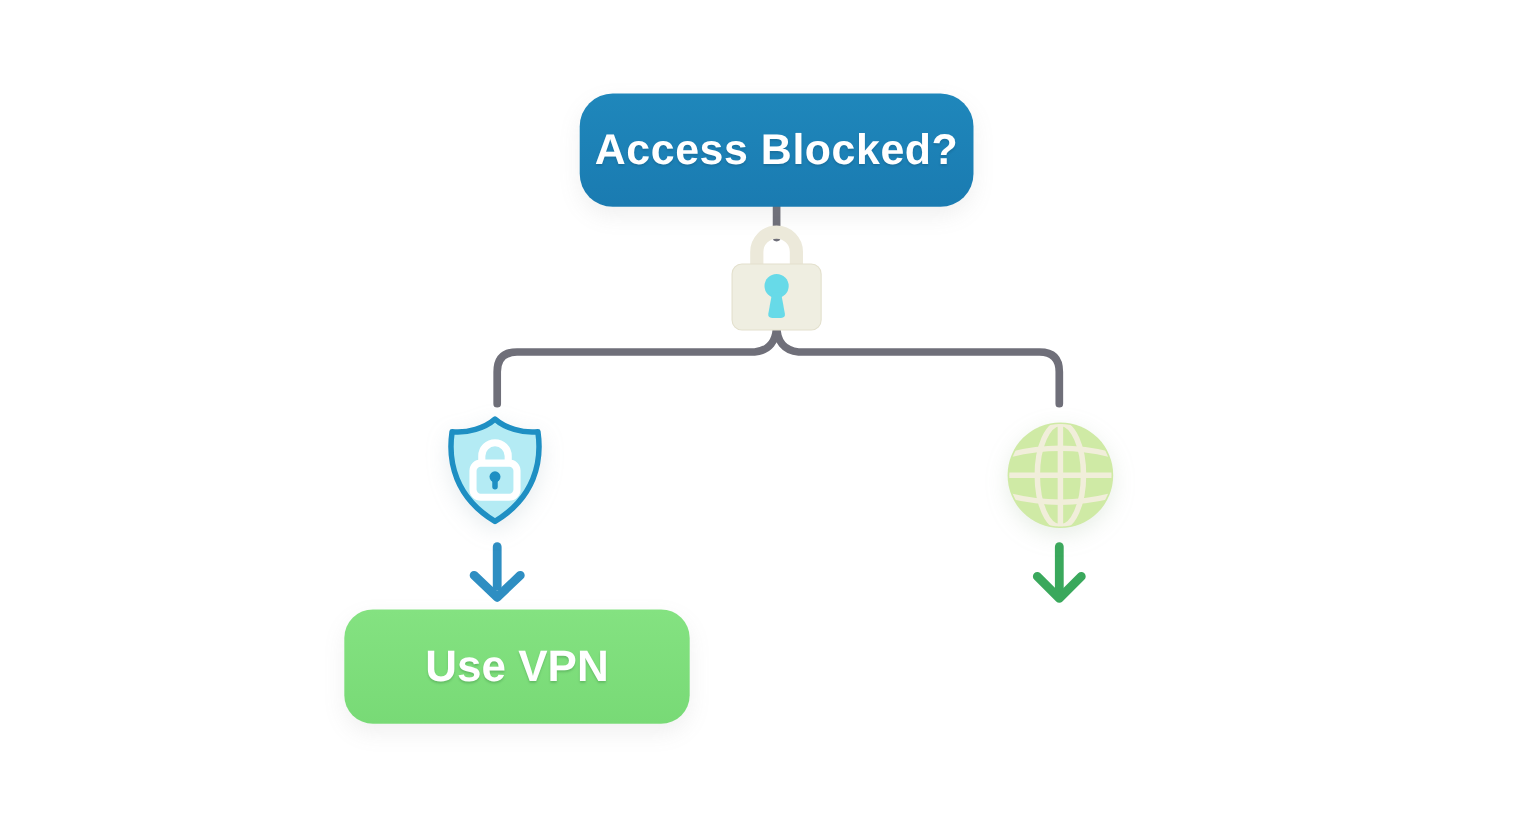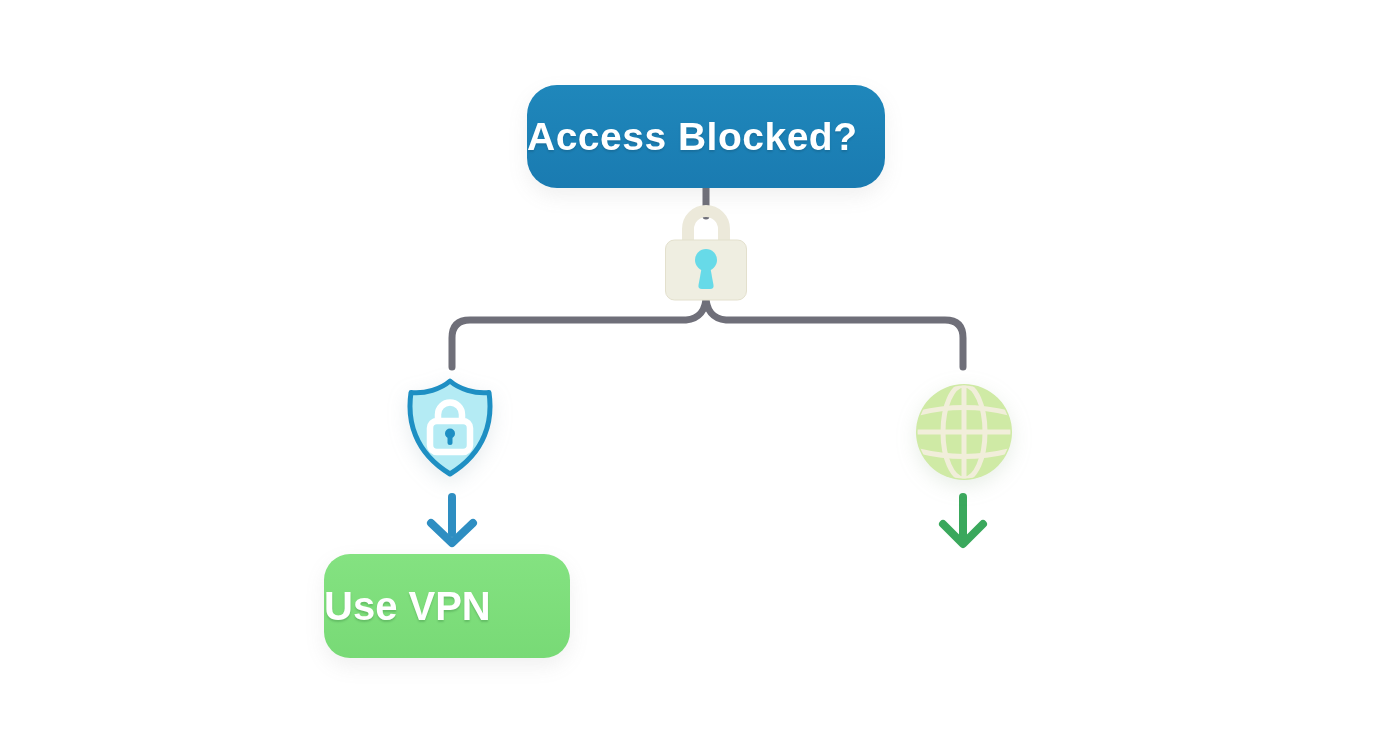"Access Blocked?" .node { justify-content: flex-start -> center }
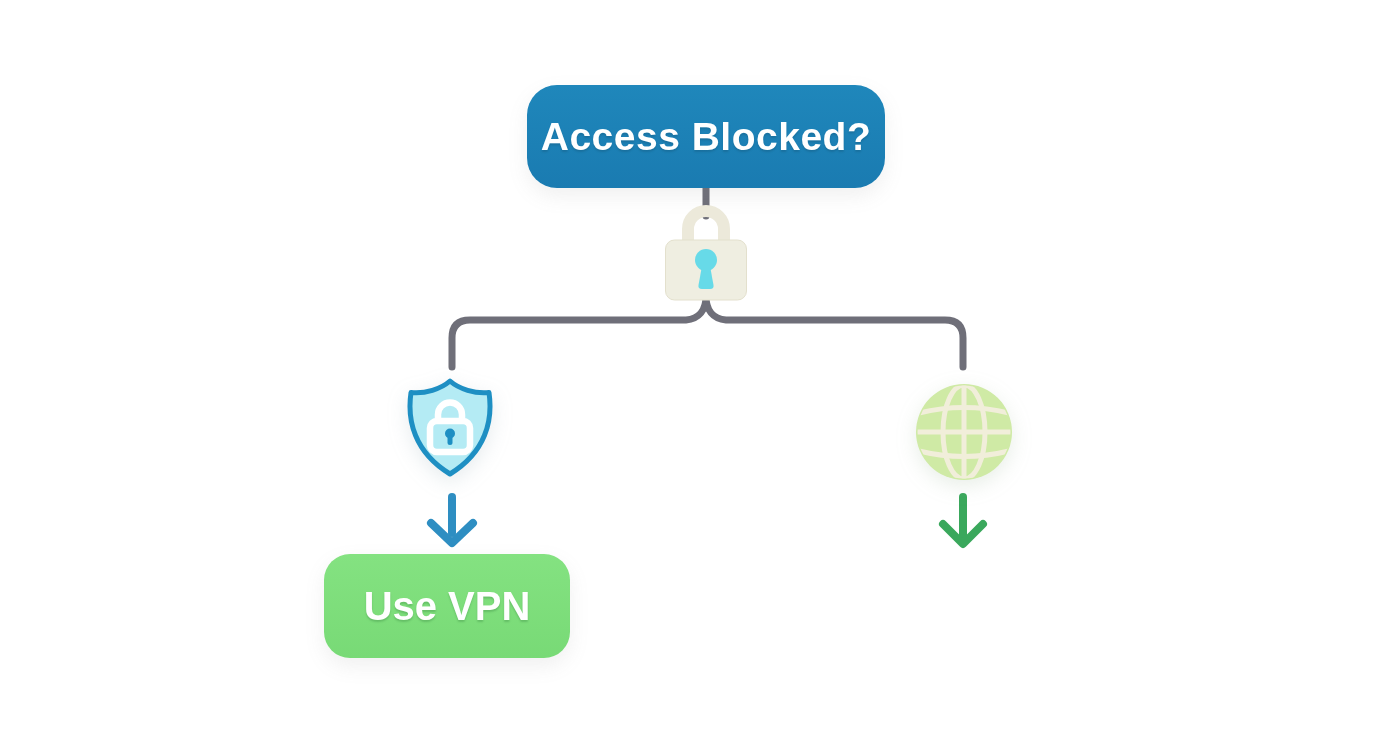"Use VPN" .node-use-vpn { left: 324px -> 313px; width: 246px -> 314px }
